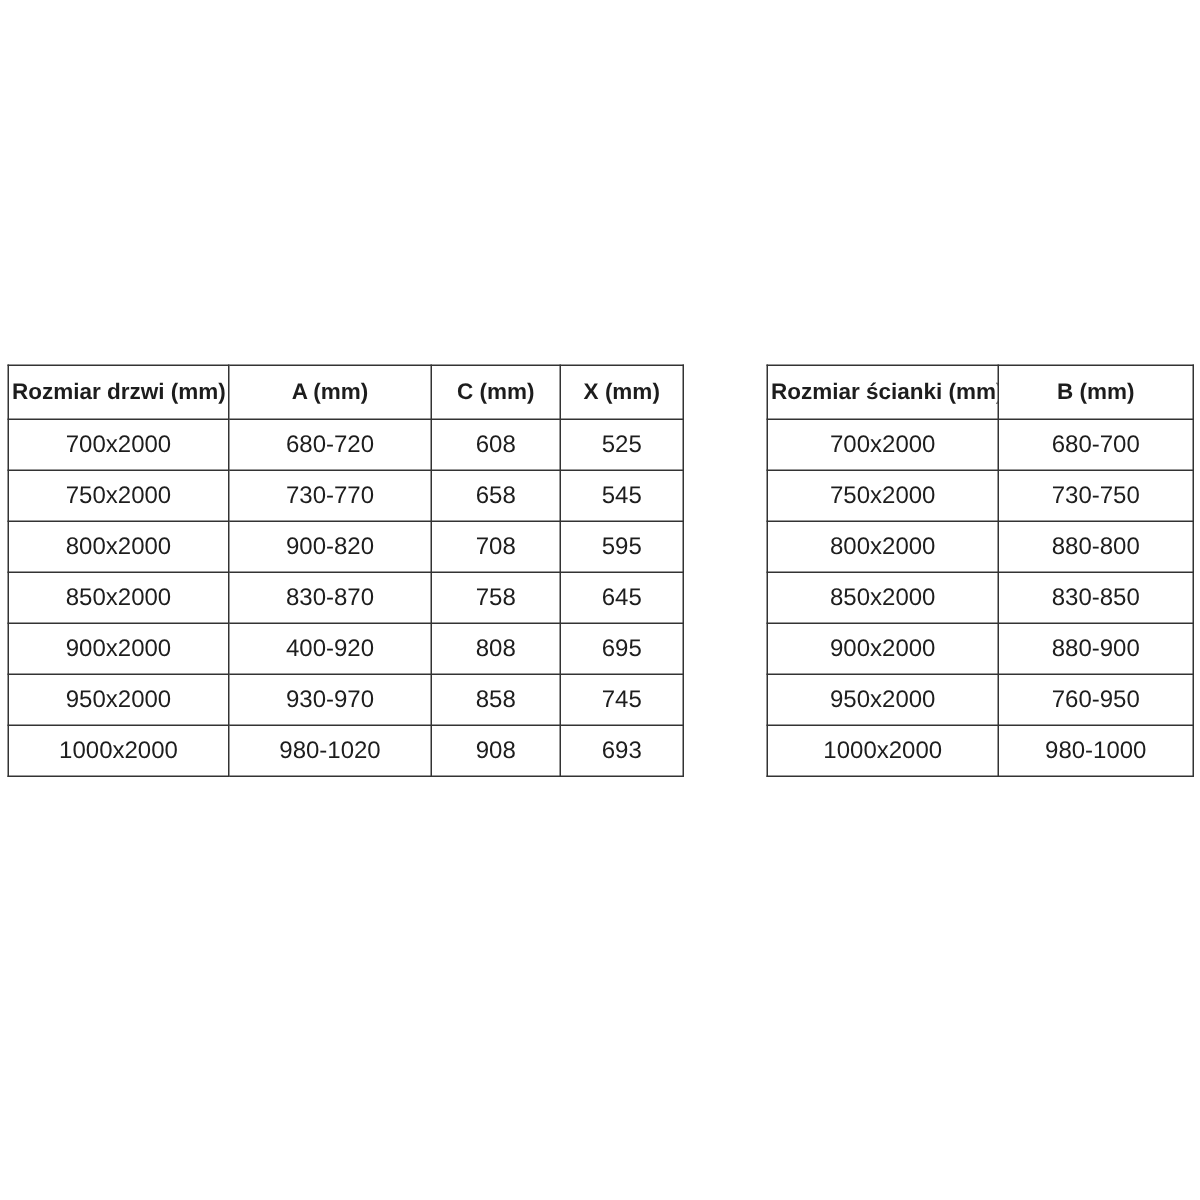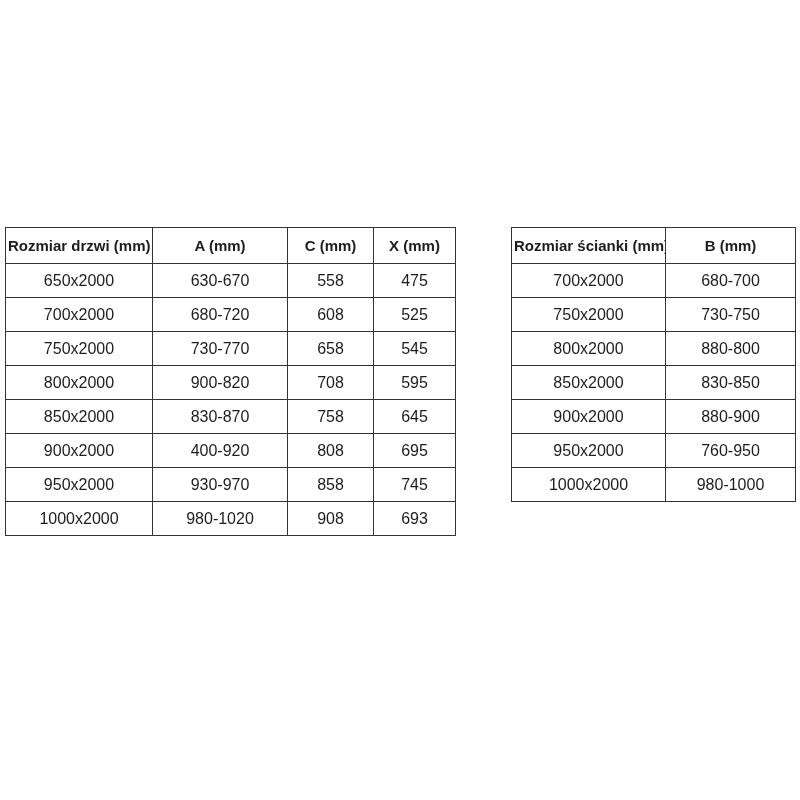"Rozmiar drzwi (mm)" .table-wrap { top: 227px -> 243px }
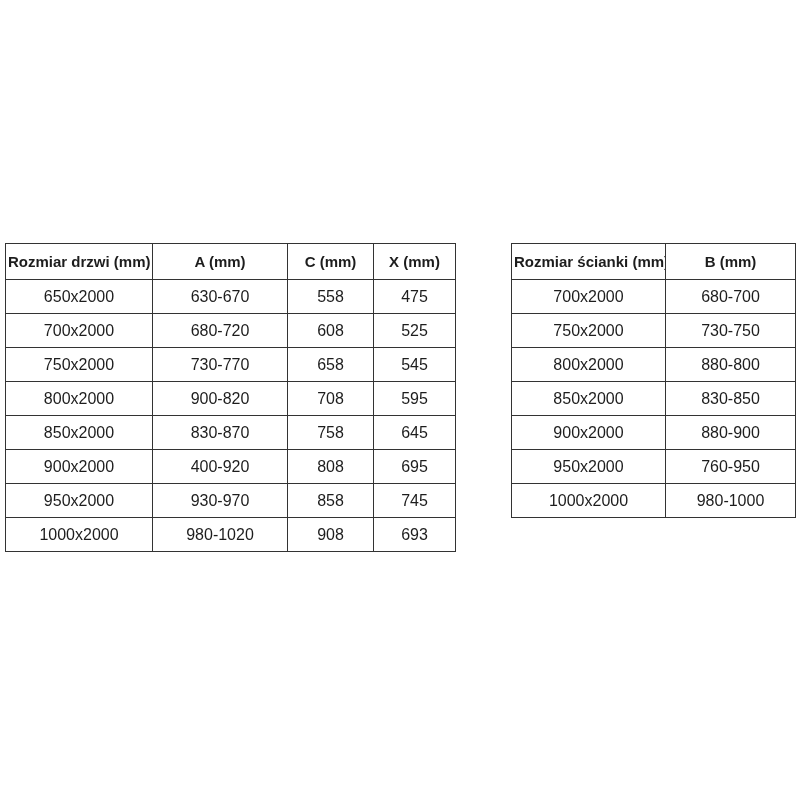"650x2000" tr { html: <tr> <td>650x2000</td> <td>630-670</td> <td>558</td> <td>475</td> </tr> -> none }
